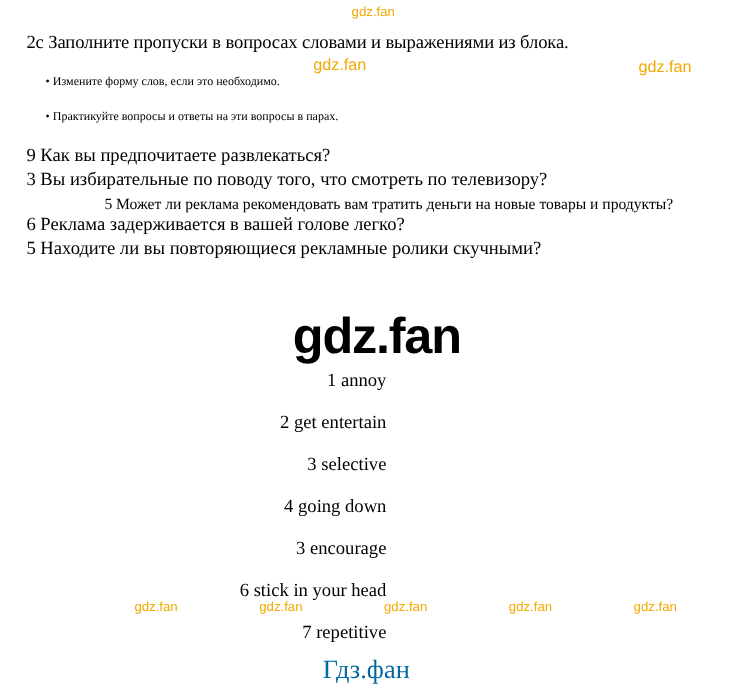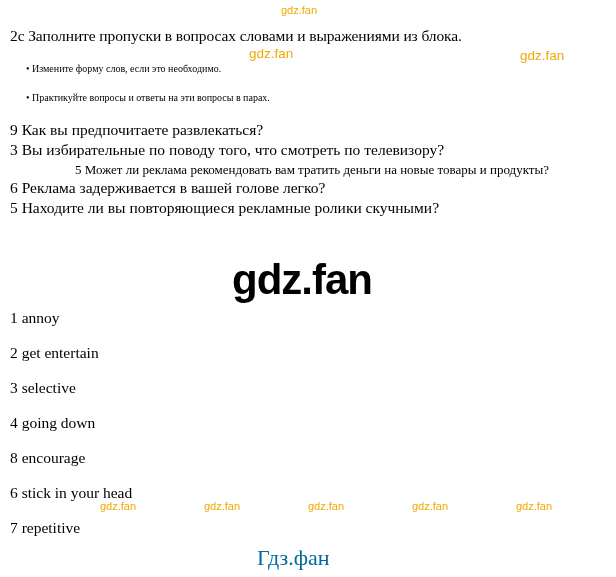"gdz.fan" .page { left: 4px -> 16px }
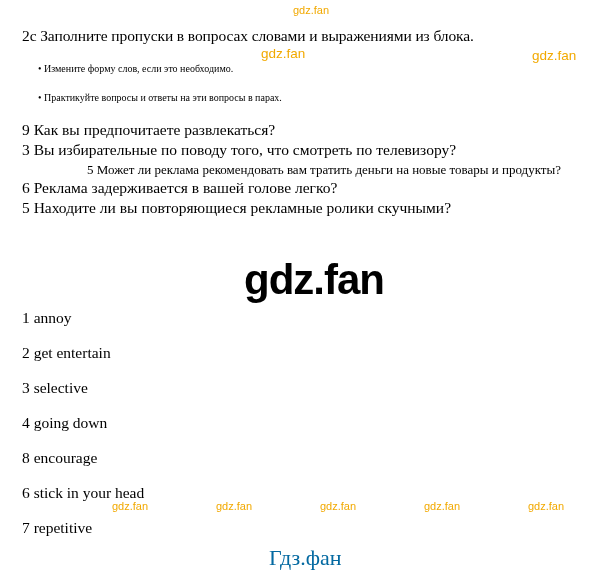"1 annoy" .answers { text-align: none -> right }
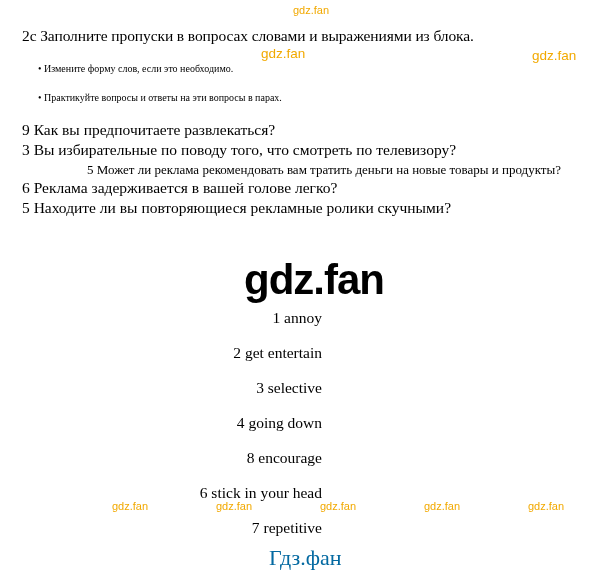"8 encourage" p.answer-item { text: 8 -> 3 }
